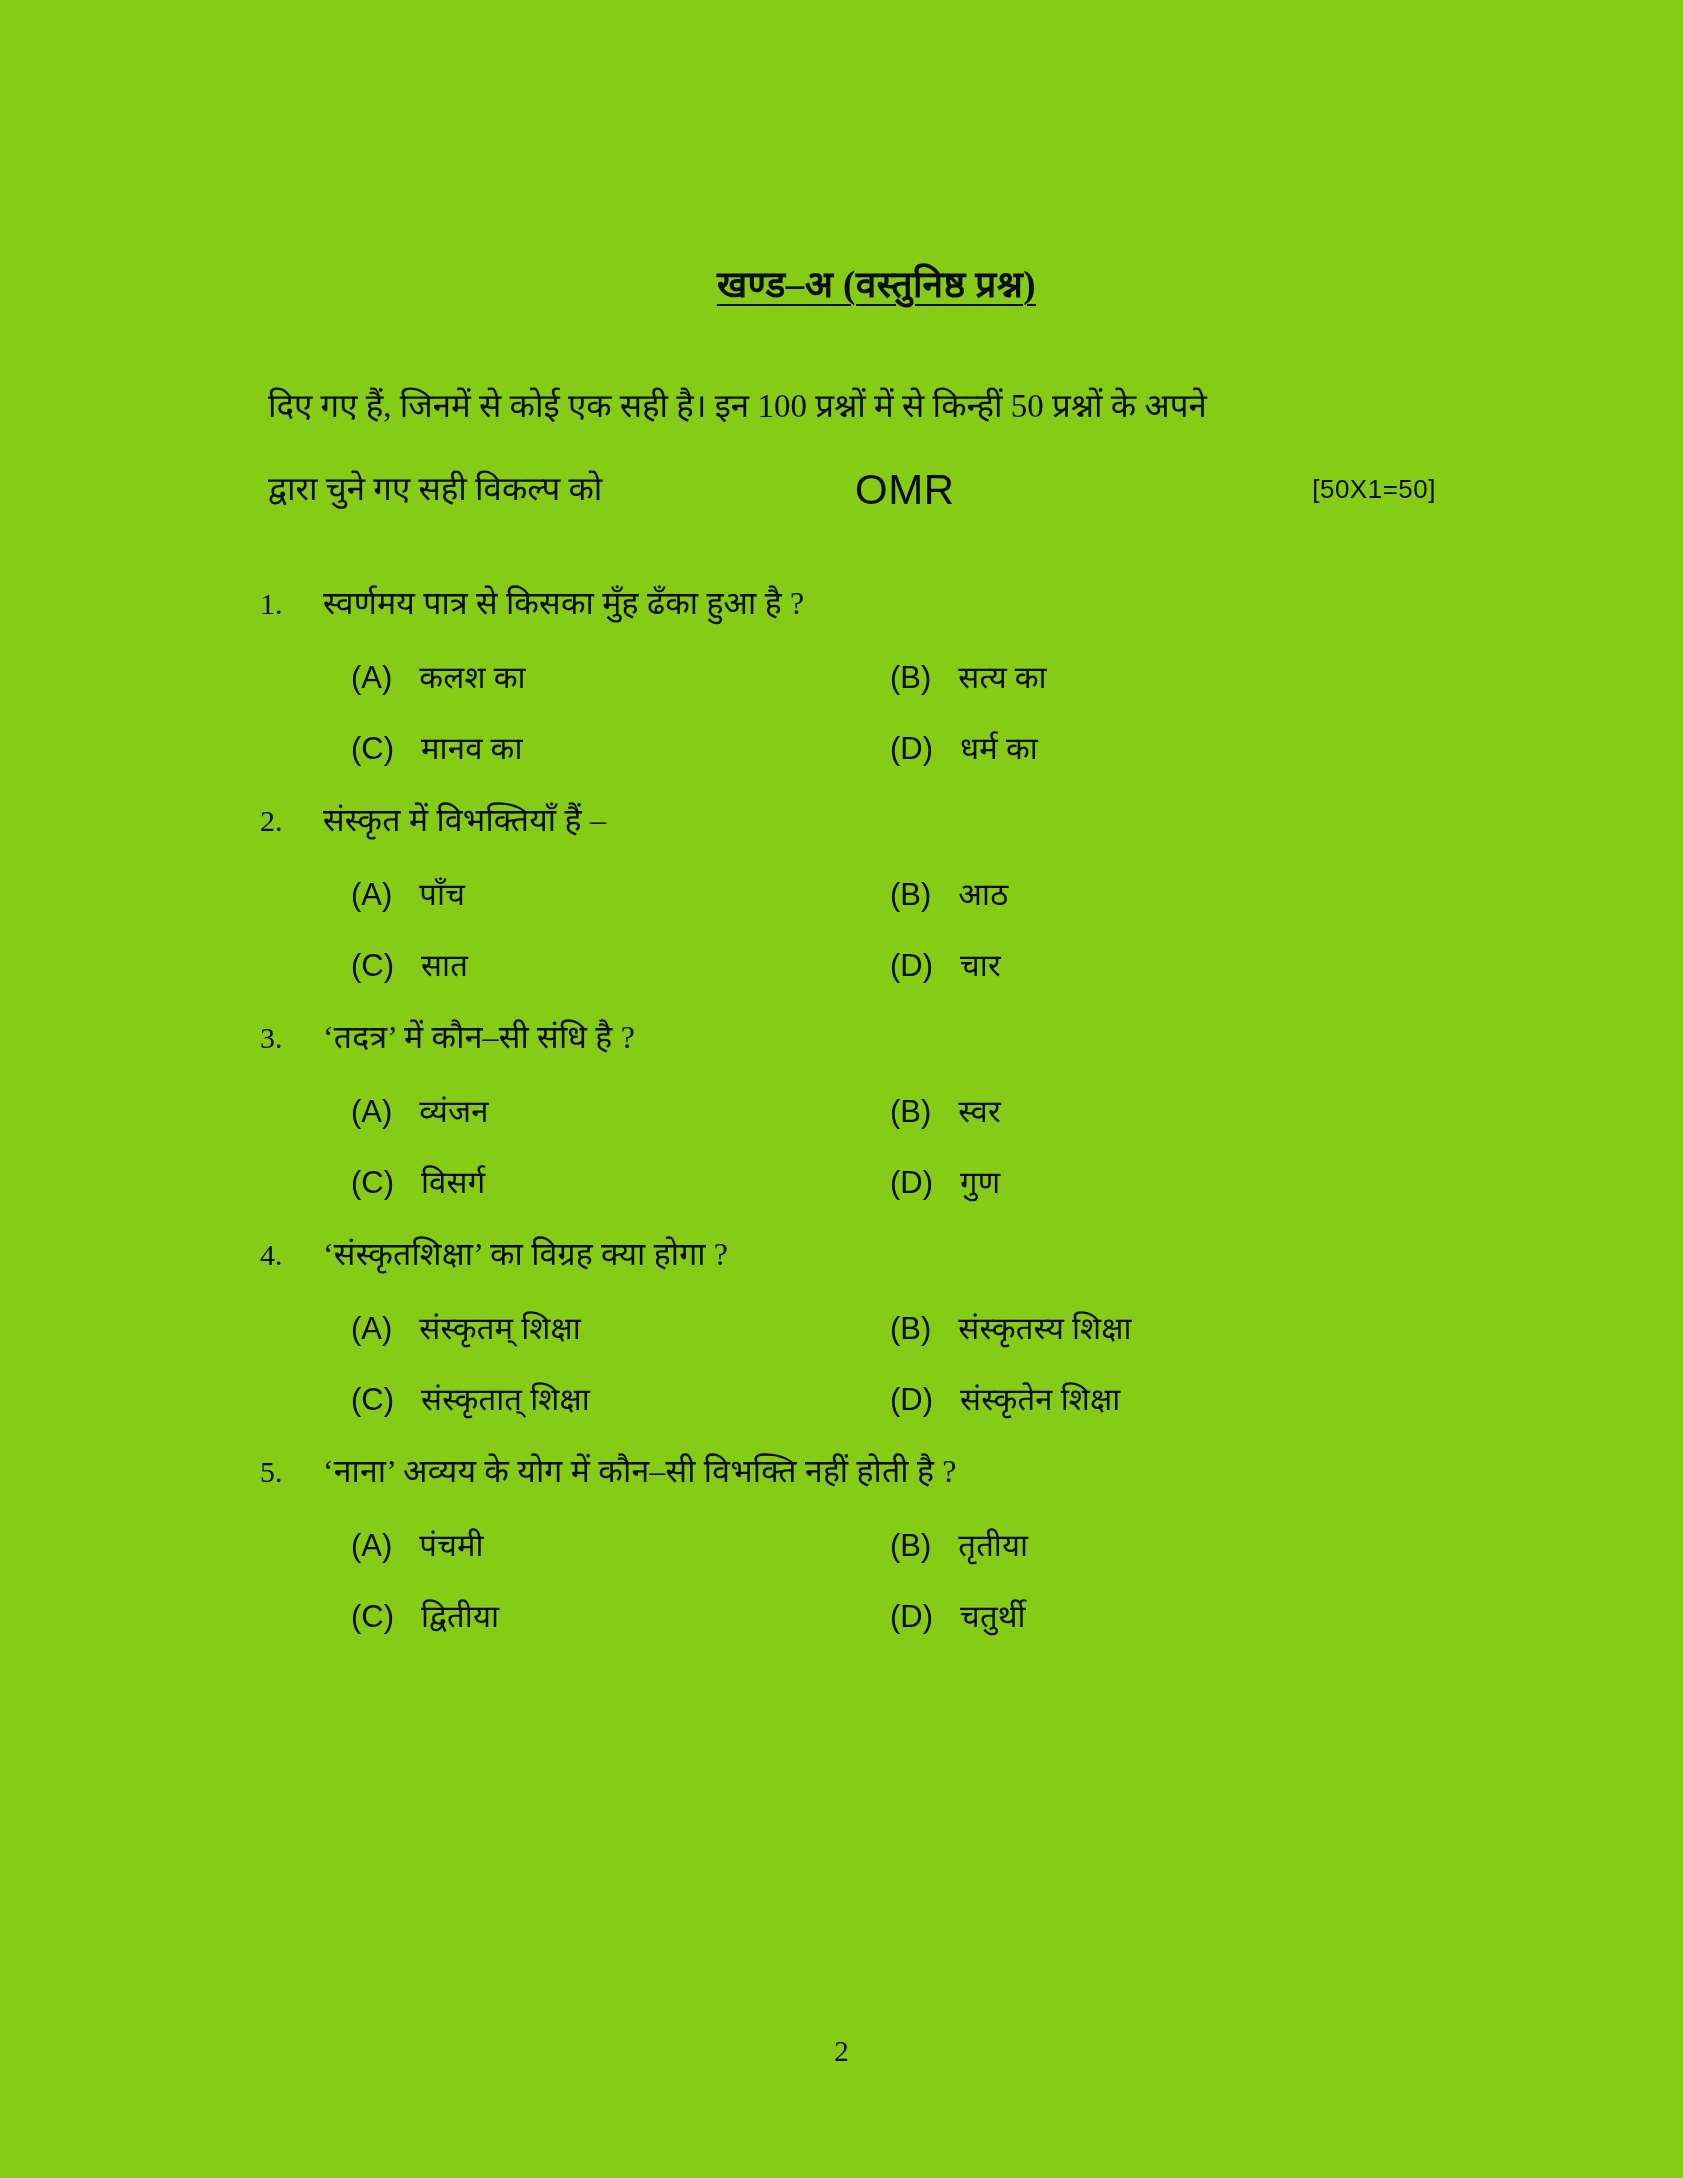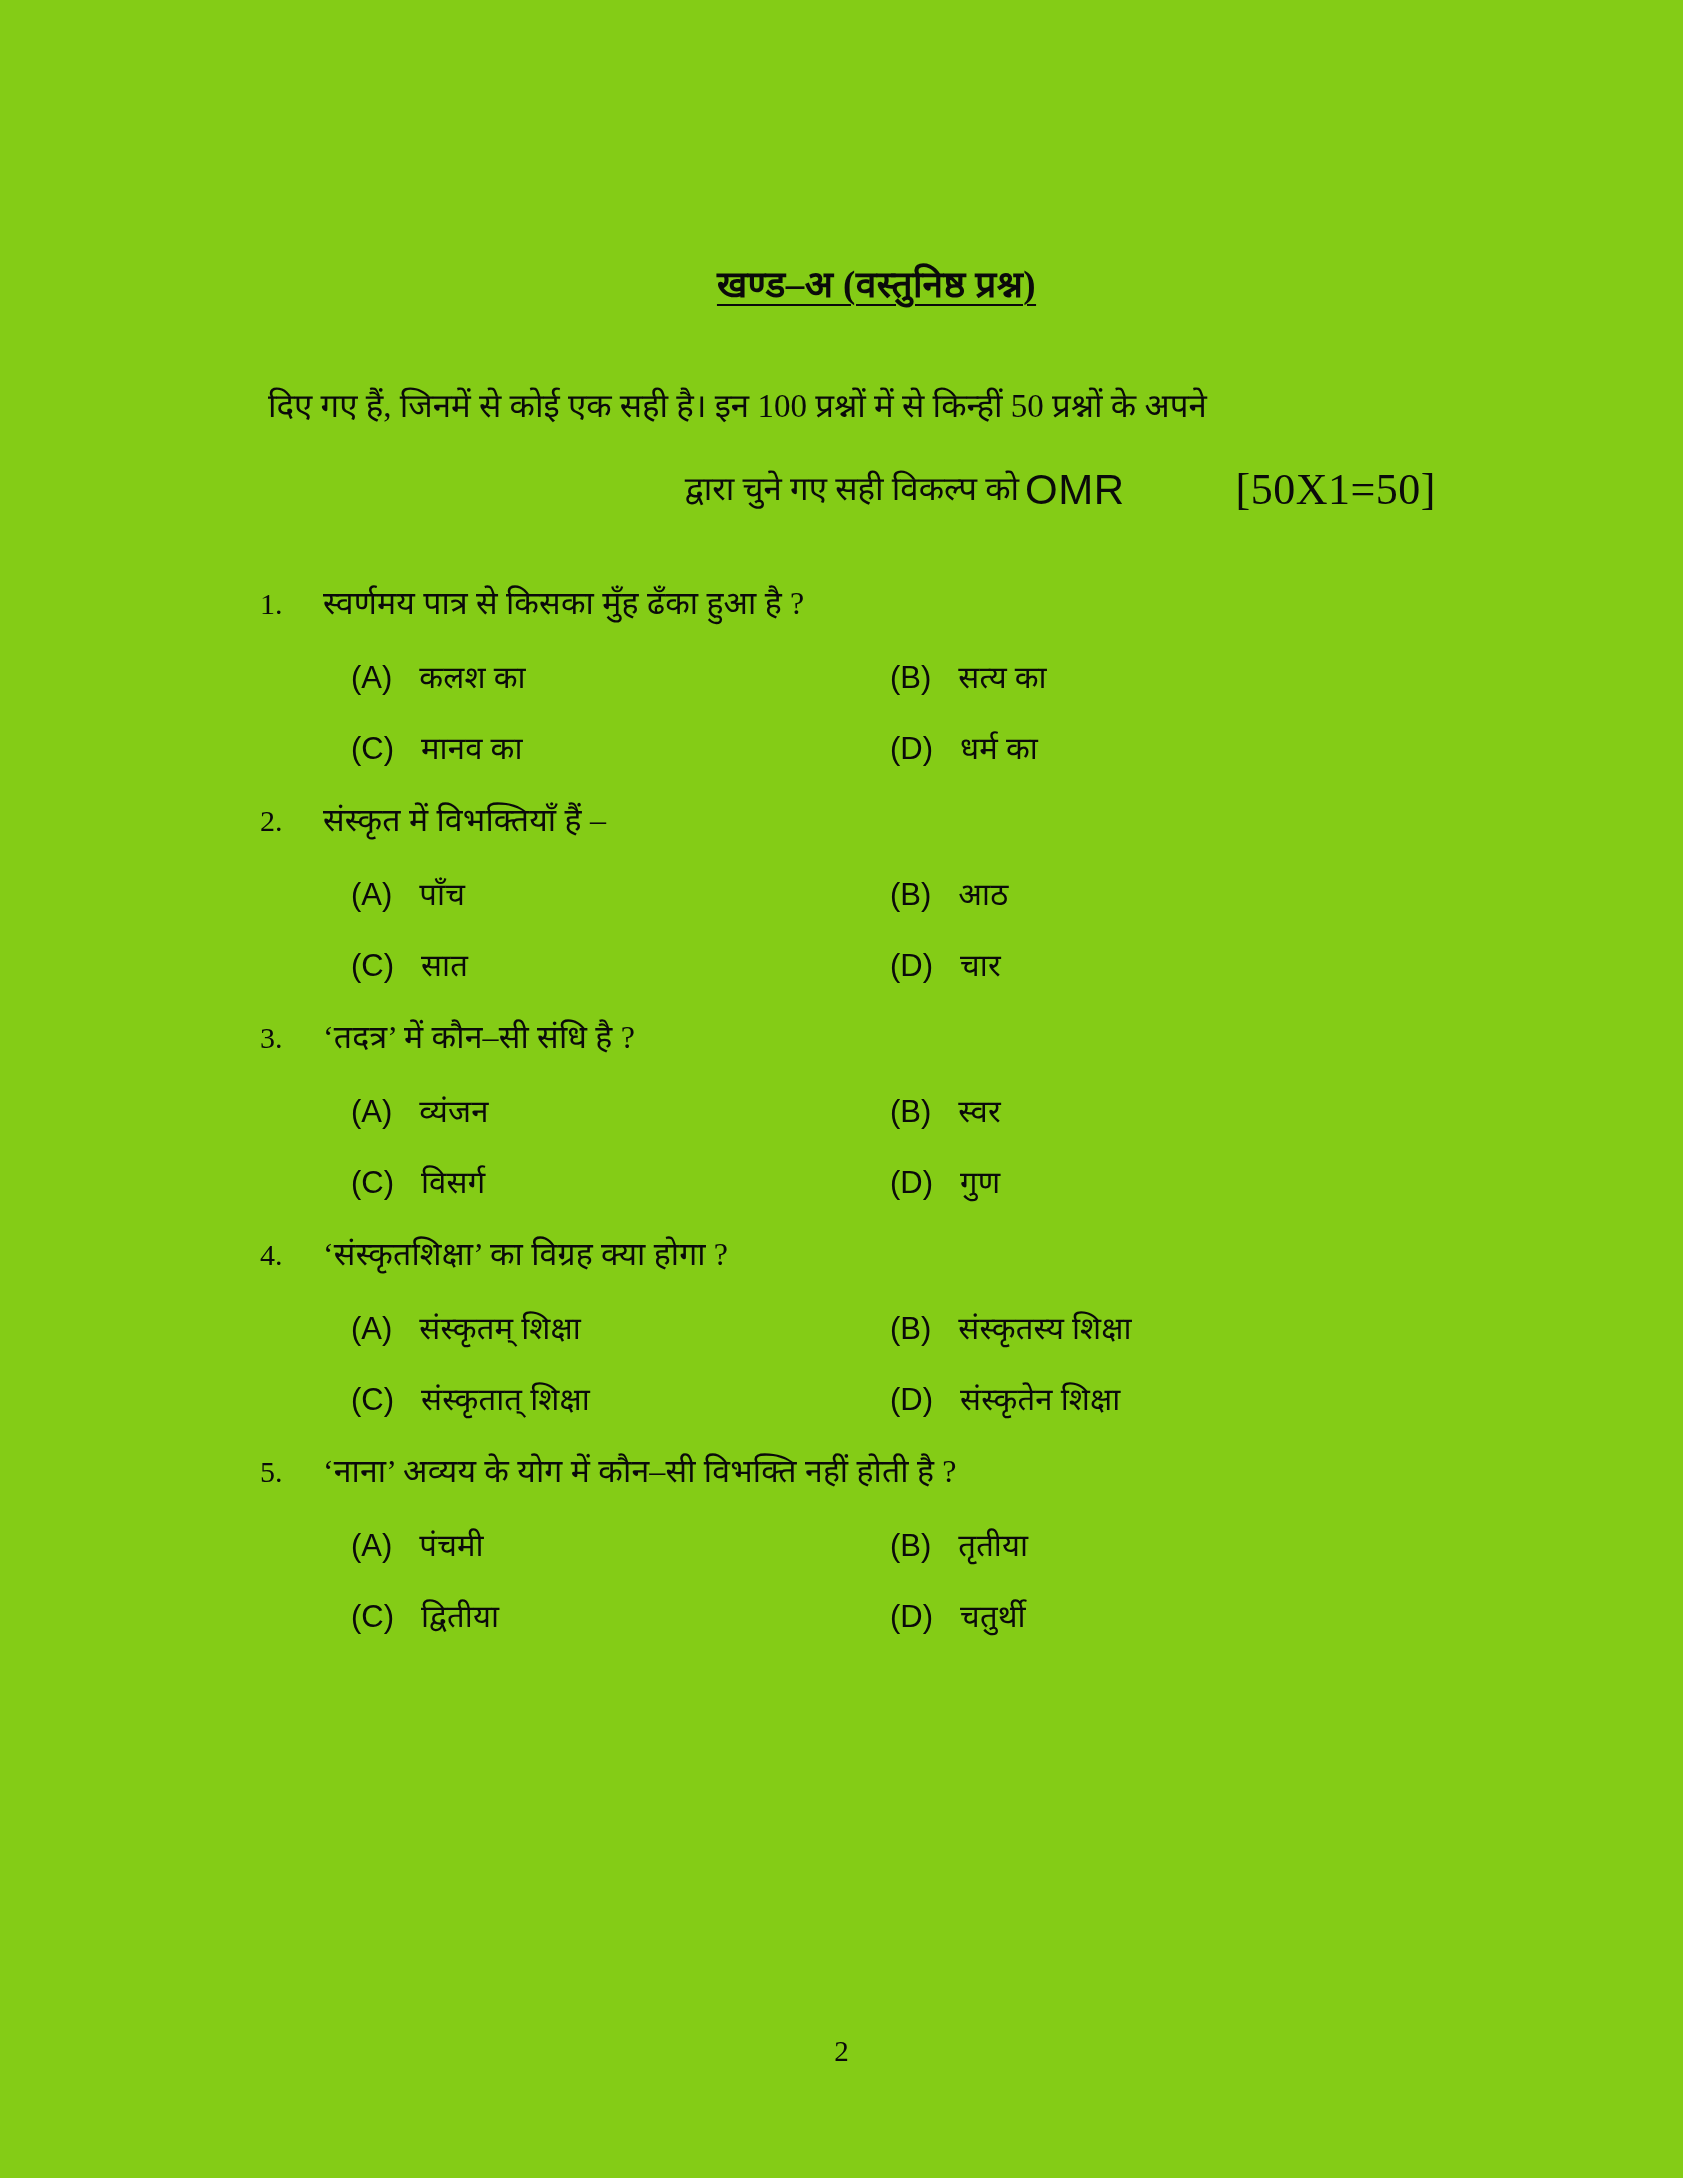"द्वारा चुने गए सही विकल्प" .instructions .line.last { justify-content: flex-end -> space-between }
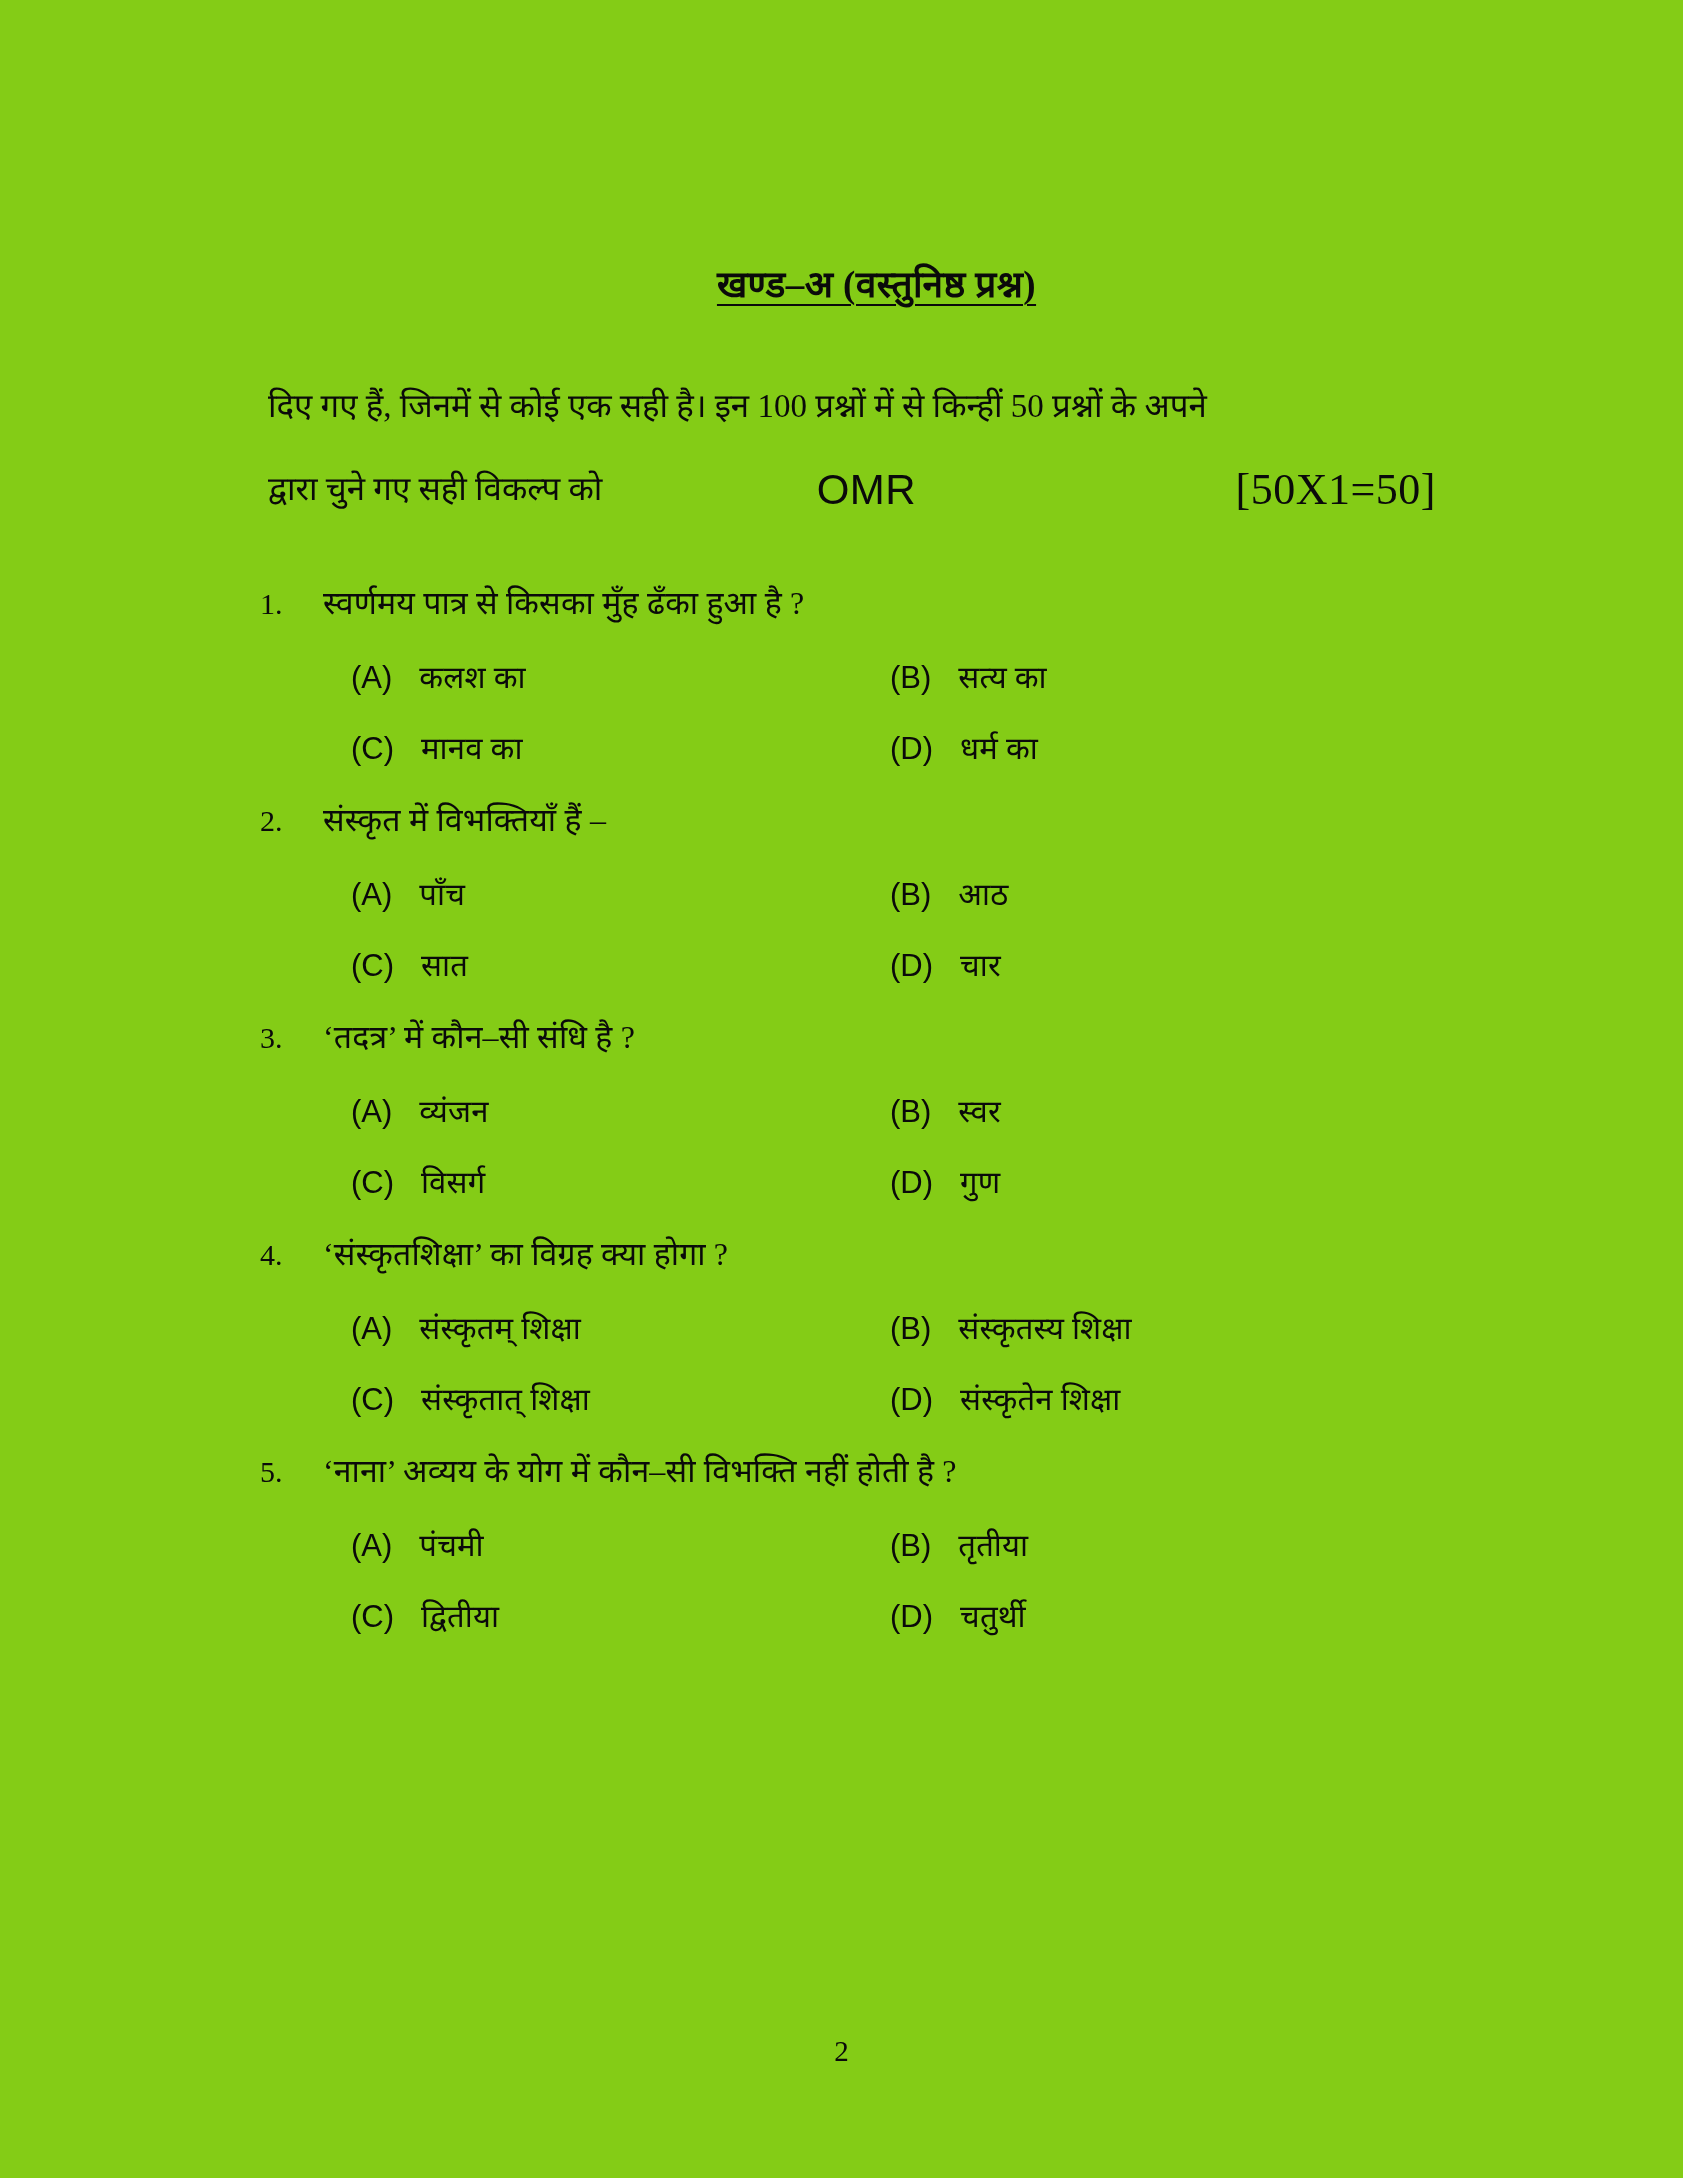"[50X1=50]" .marks { font-family: Liberation Serif, serif -> Liberation Sans, sans-serif; font-size: 44px -> 26px }
